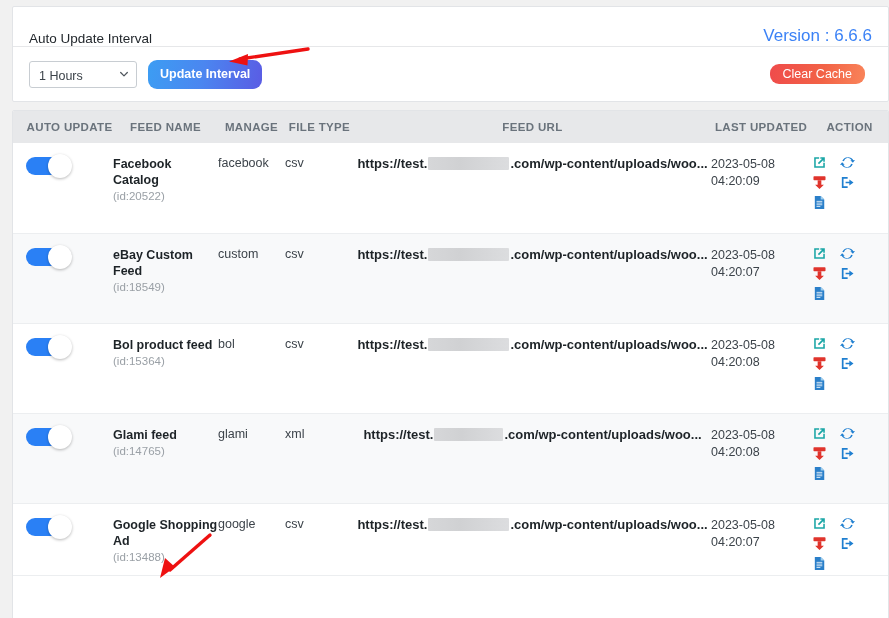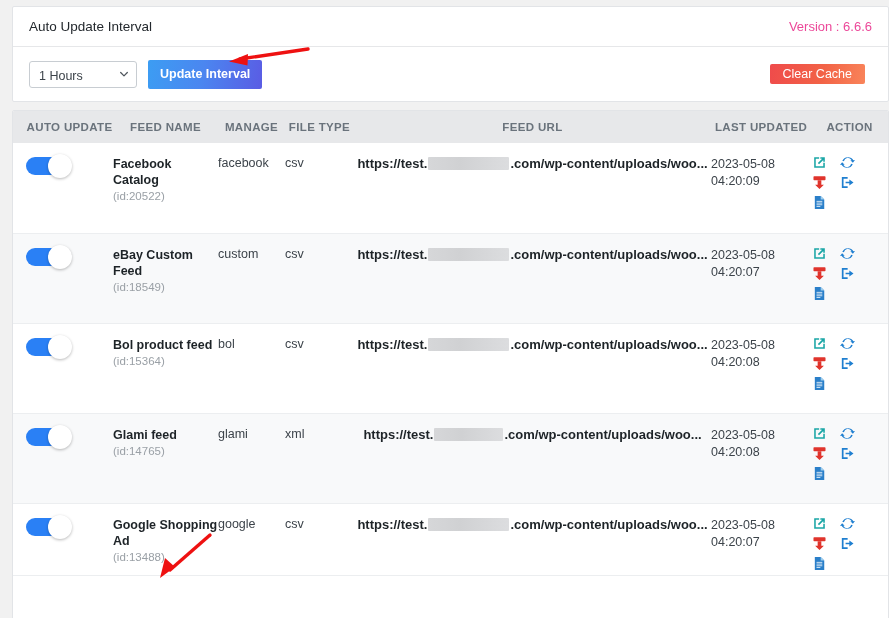"Auto Update Interval" .card-top-head { align-items: center -> flex-end }
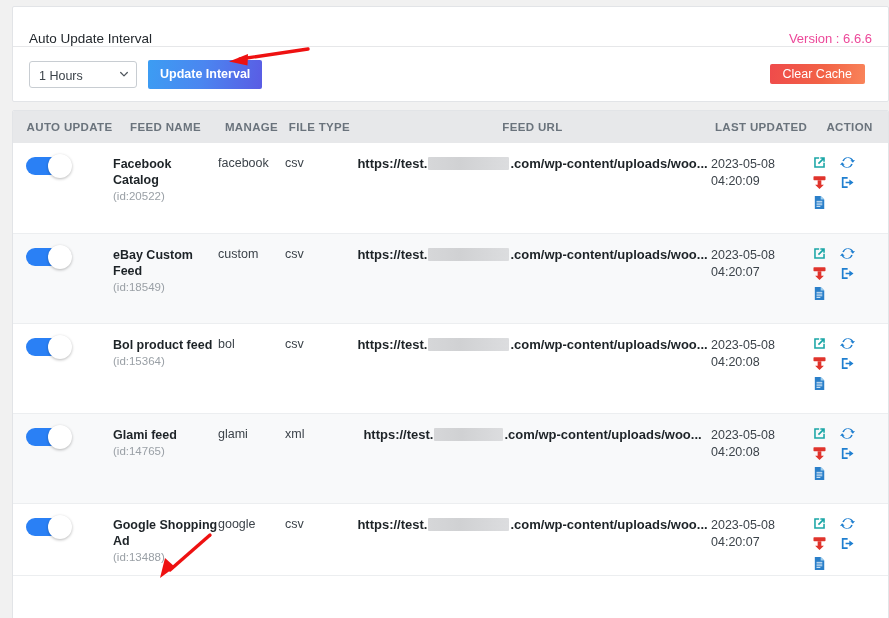"Version : 6.6.6" .card-version { color: #ec4899 -> #3b82f6; font-size: 13px -> 17px }
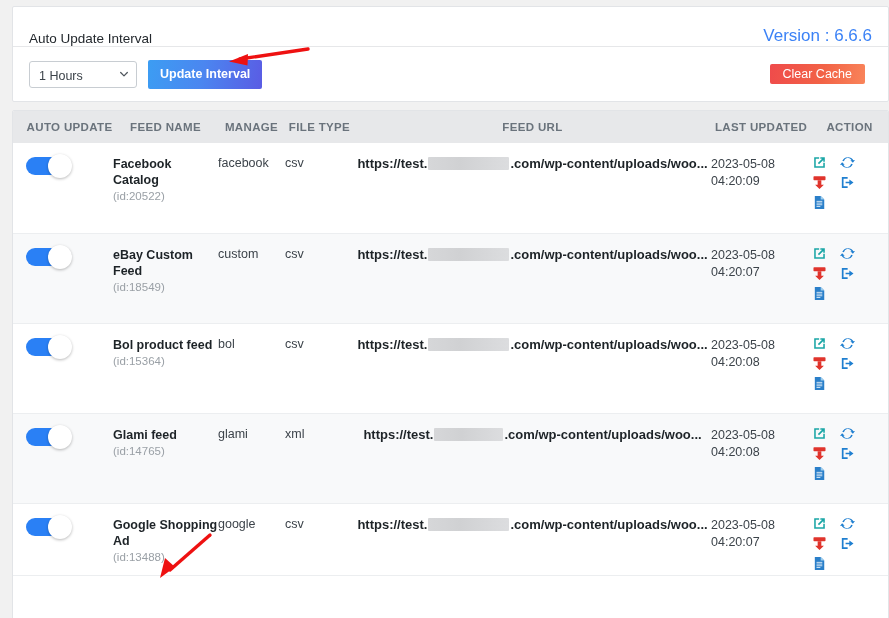"Update Interval" .btn { border-radius: 2px -> 9px }
